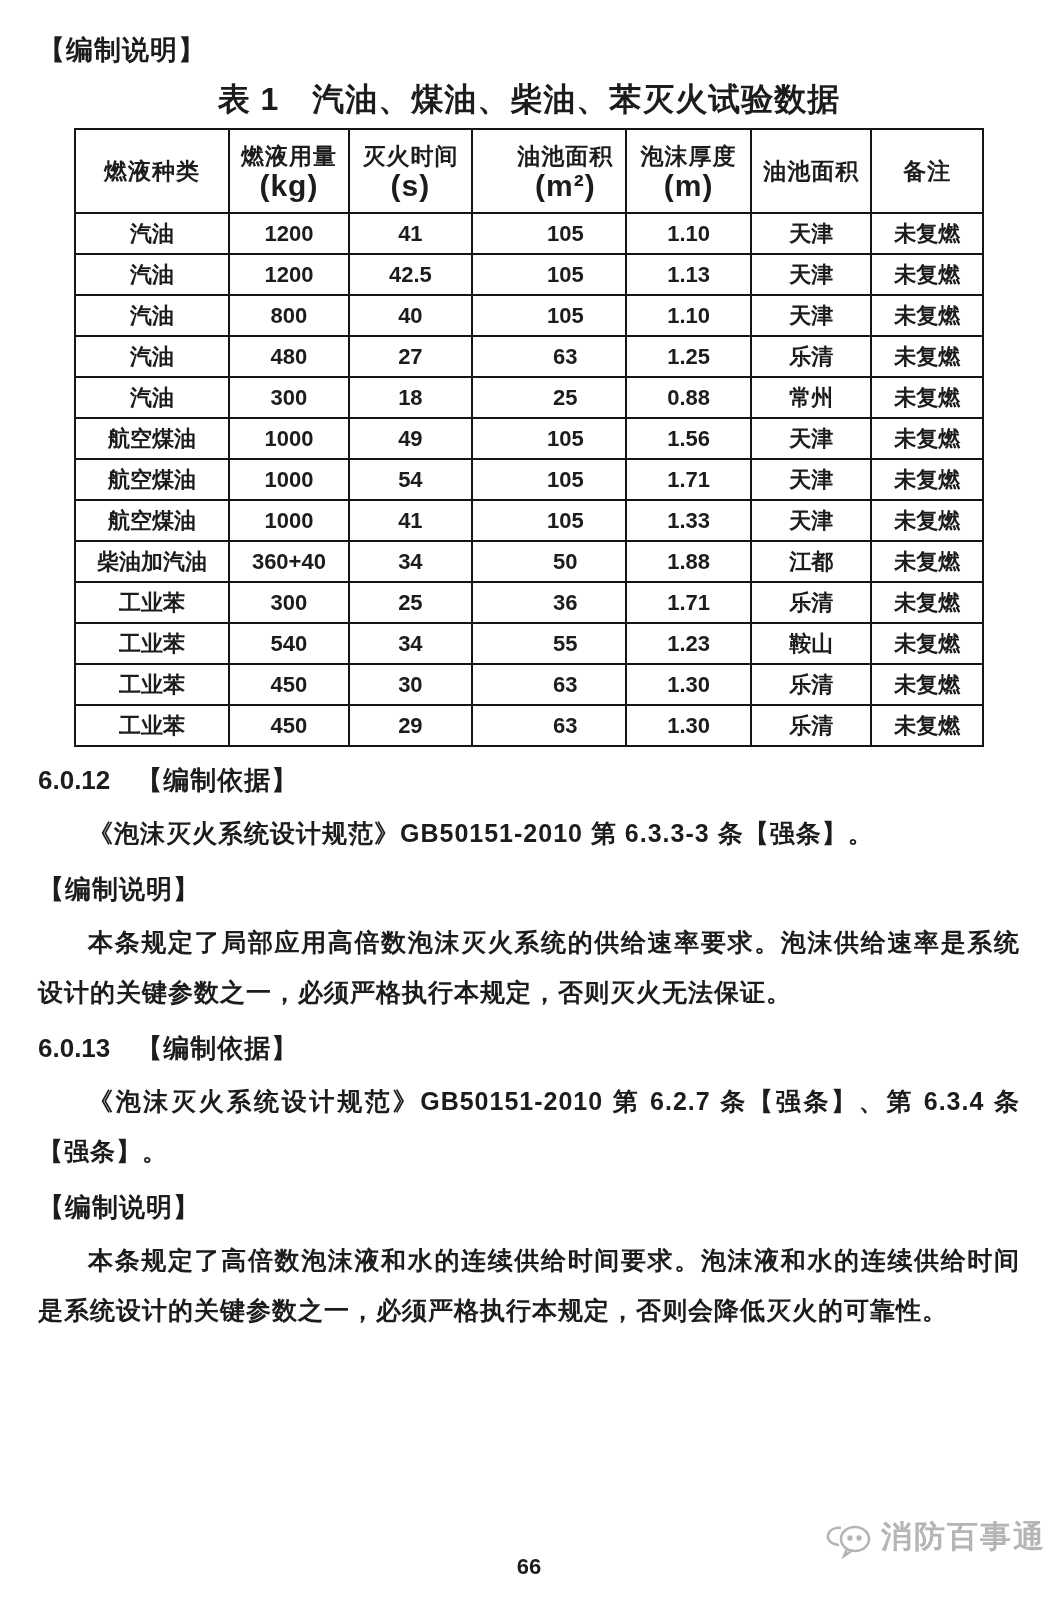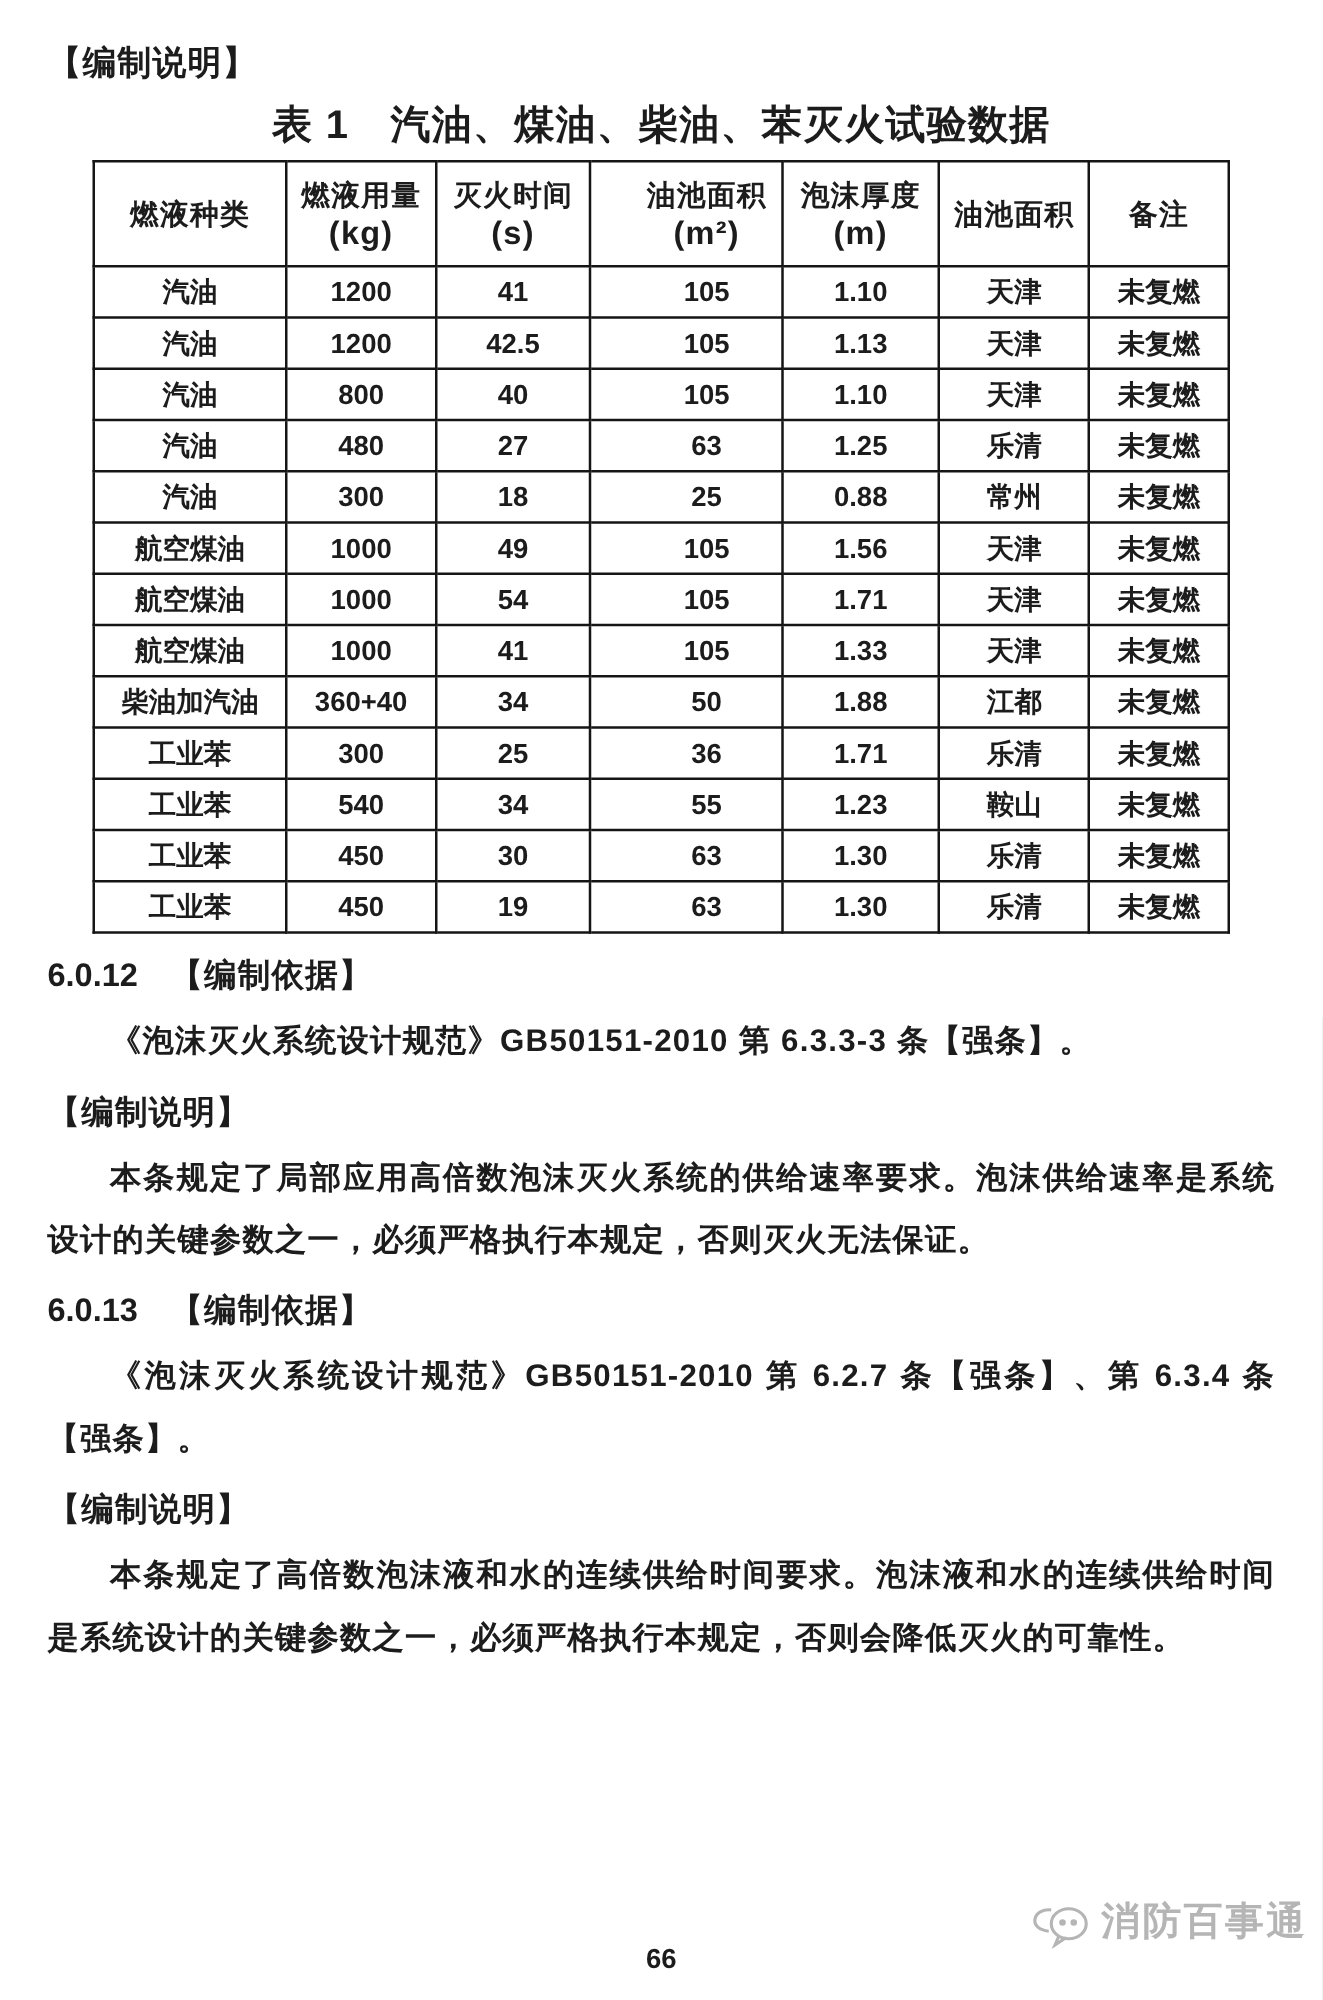"(kg)" .th-unit { font-size: 26px -> 30px }
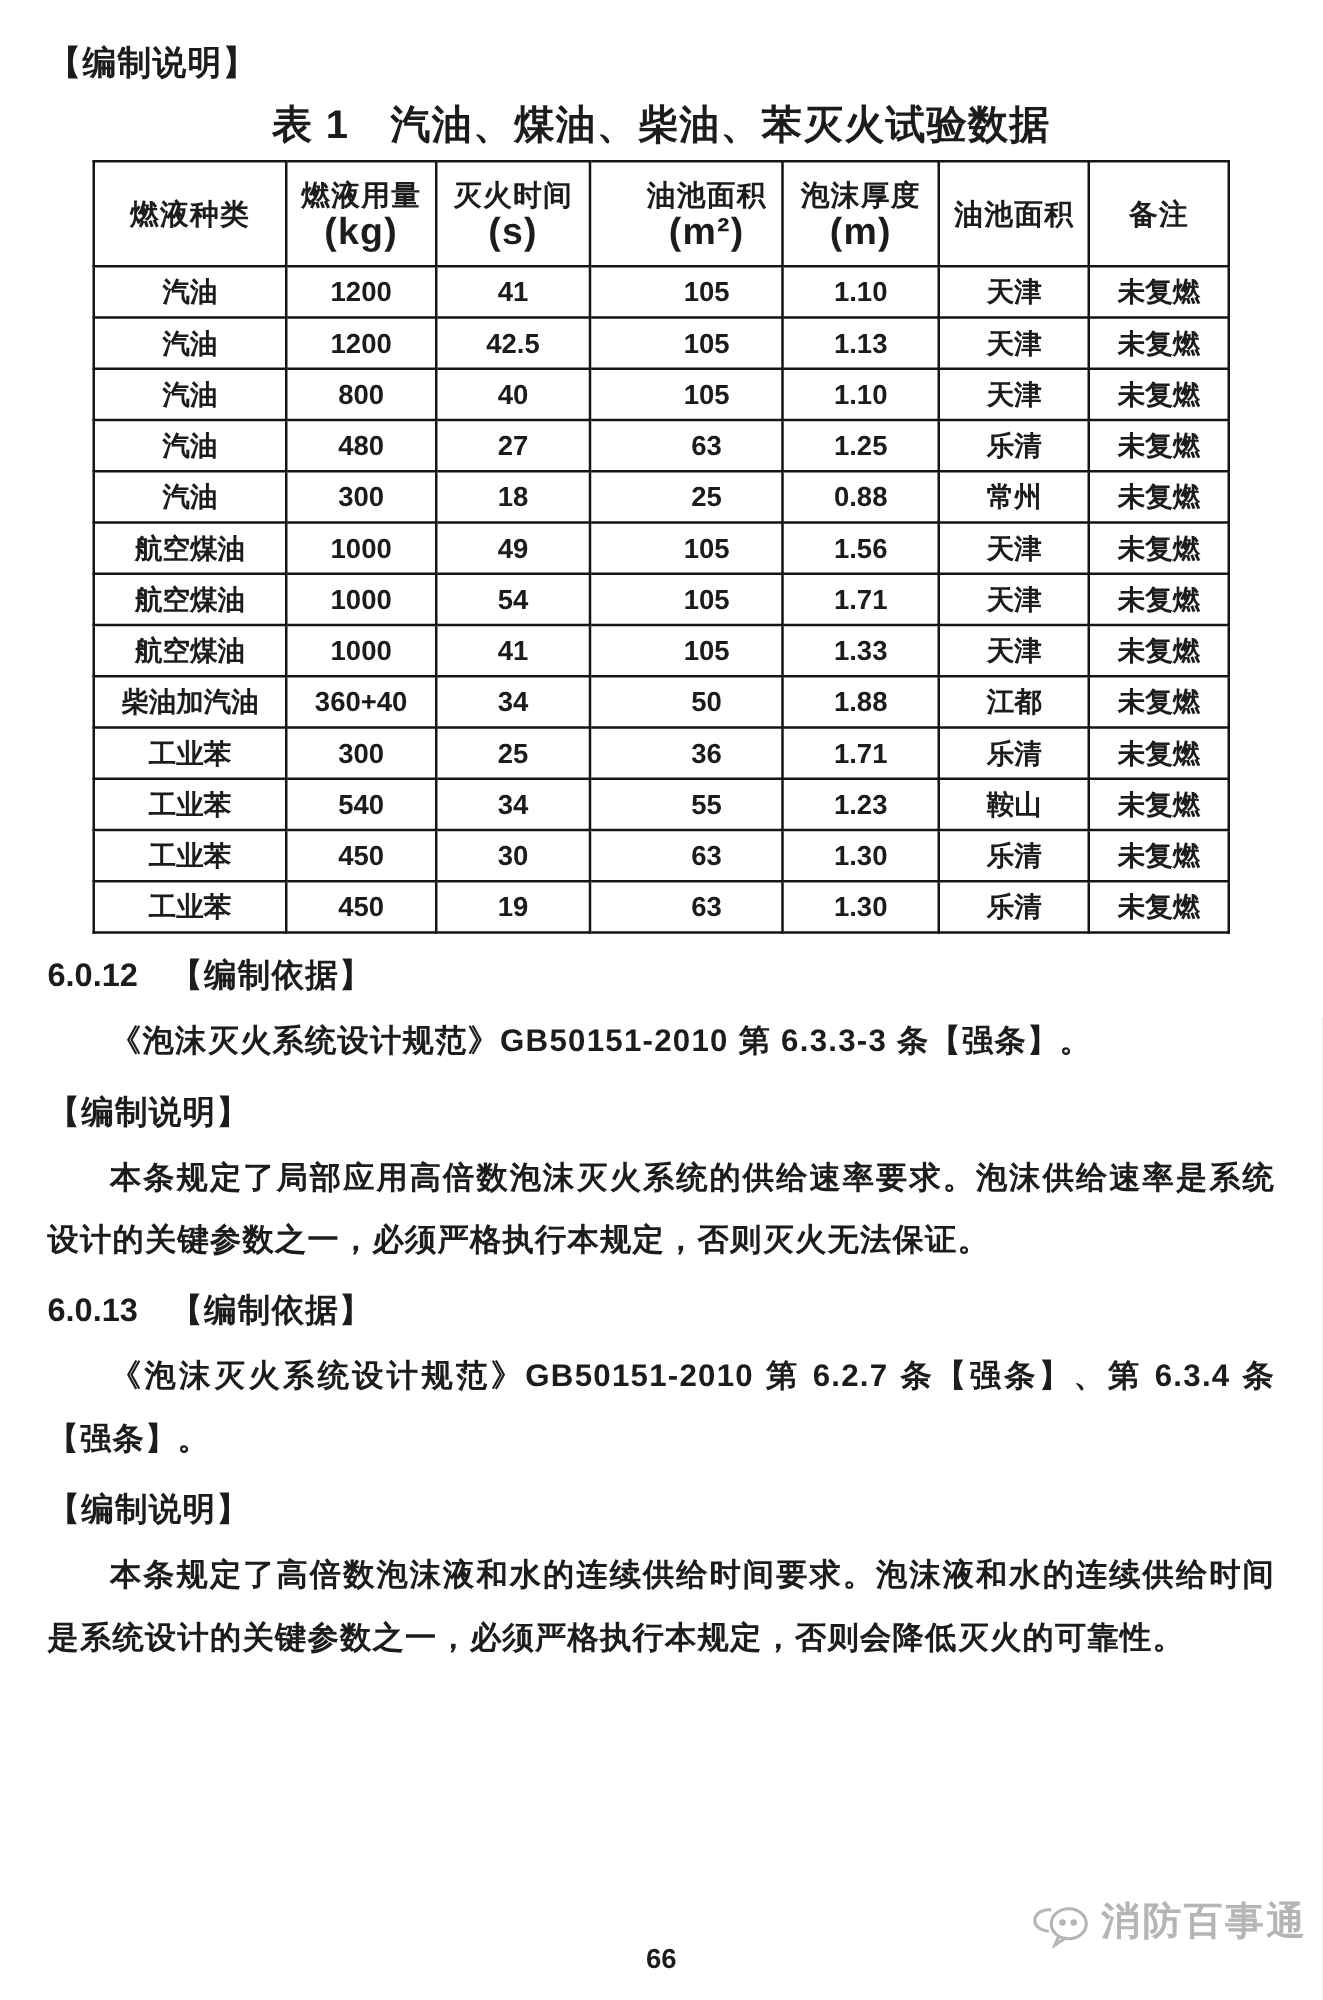"19" td { text: 19 -> 29 }
